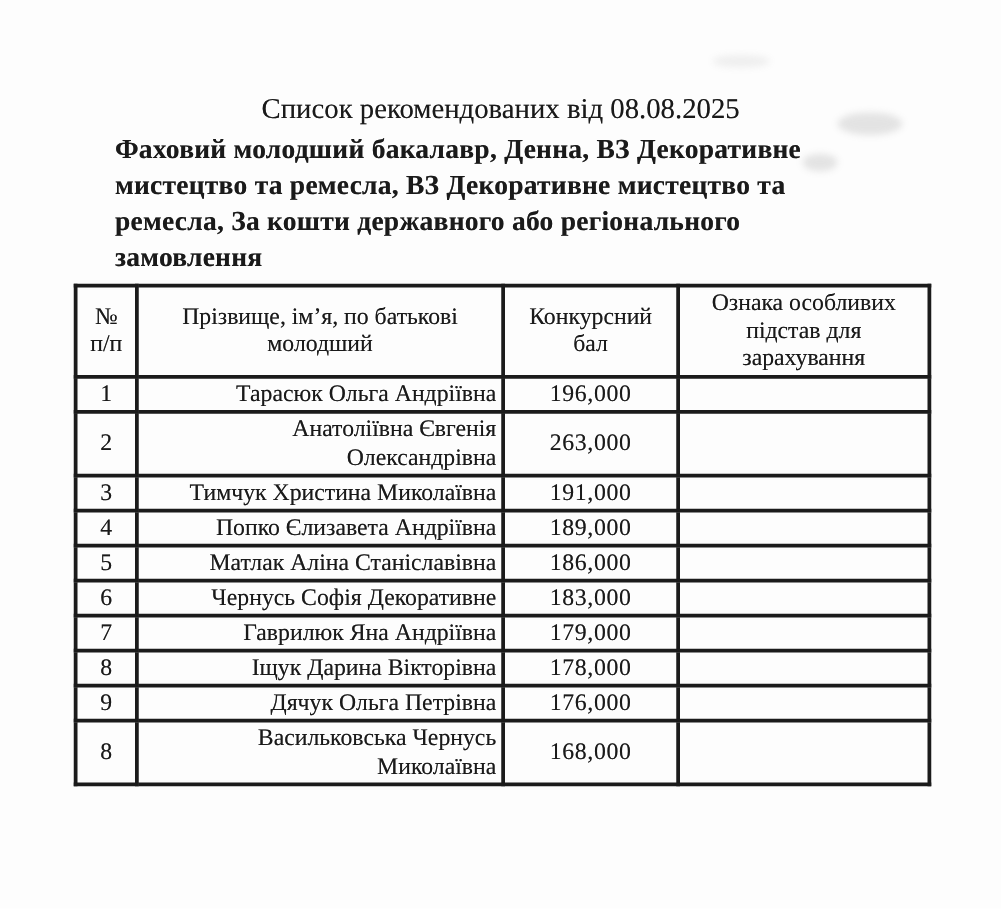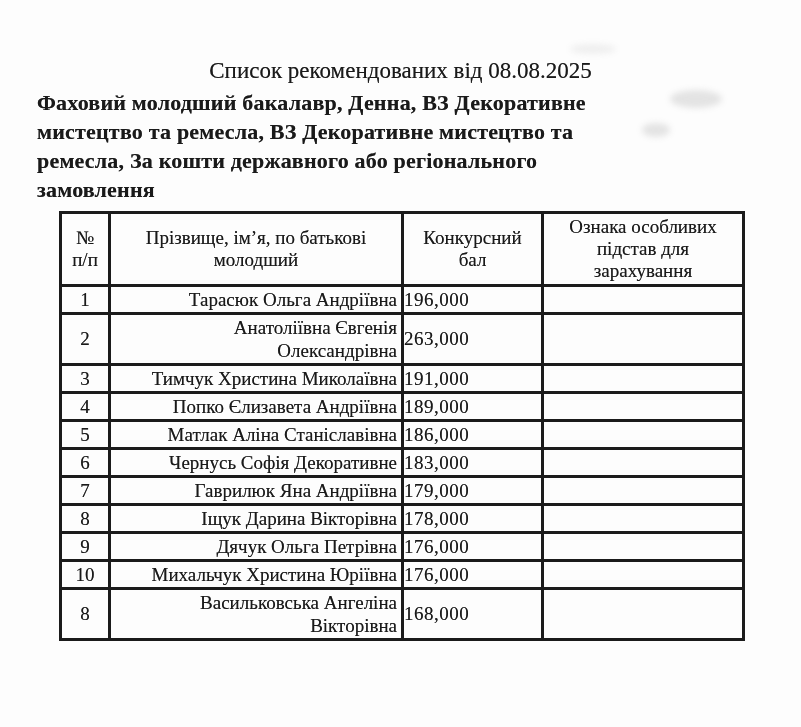"Список рекомендованих від 08.08.2025" .doc-title { padding-top: 56px -> 72px }
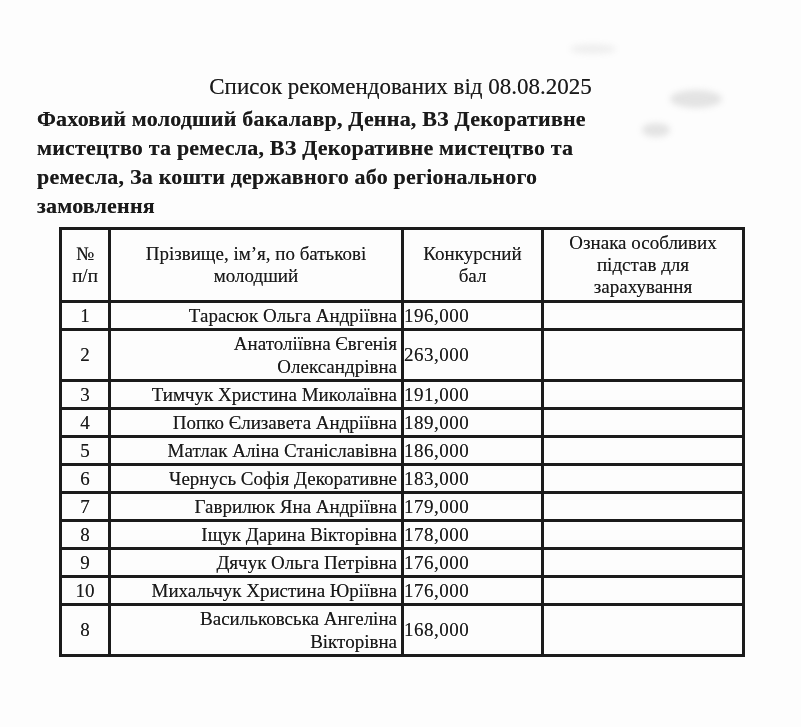"Фаховий молодший бакалавр, Денна, ВЗ" .doc-desc { margin: 2px 56px 7px 37px -> 2px 56px 7px 92px }
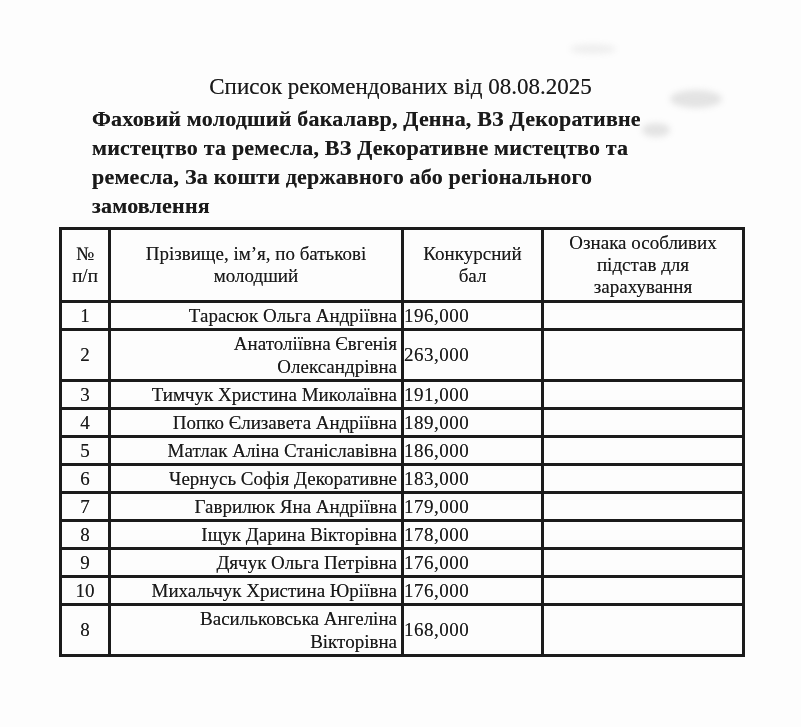"196,000" td.c-score { text-align: left -> center }
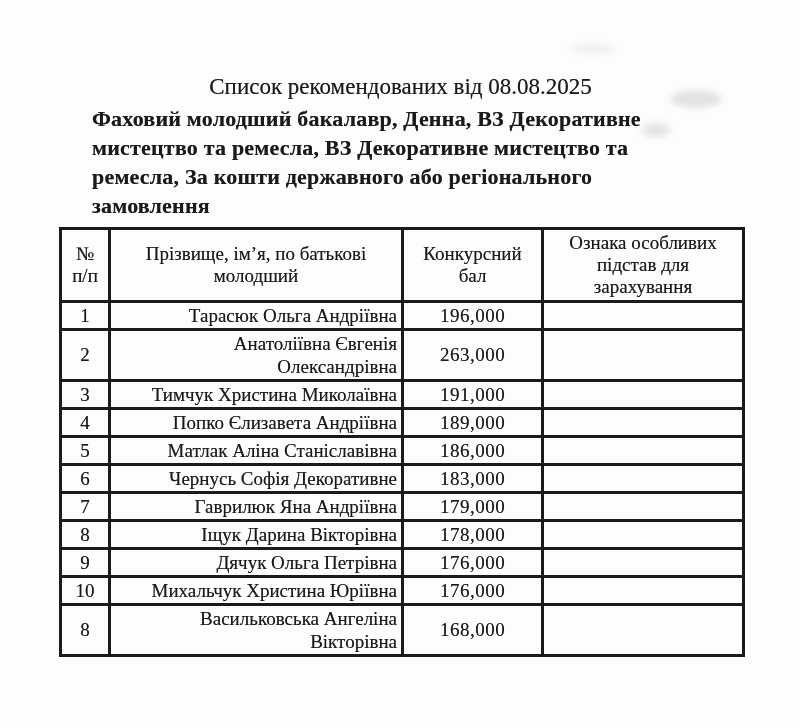"10" tr { html: <tr> <td>10</td> <td>Михальчук Христина Юріївна</td> <td>176,000</td> <td></td> </tr> -> none }
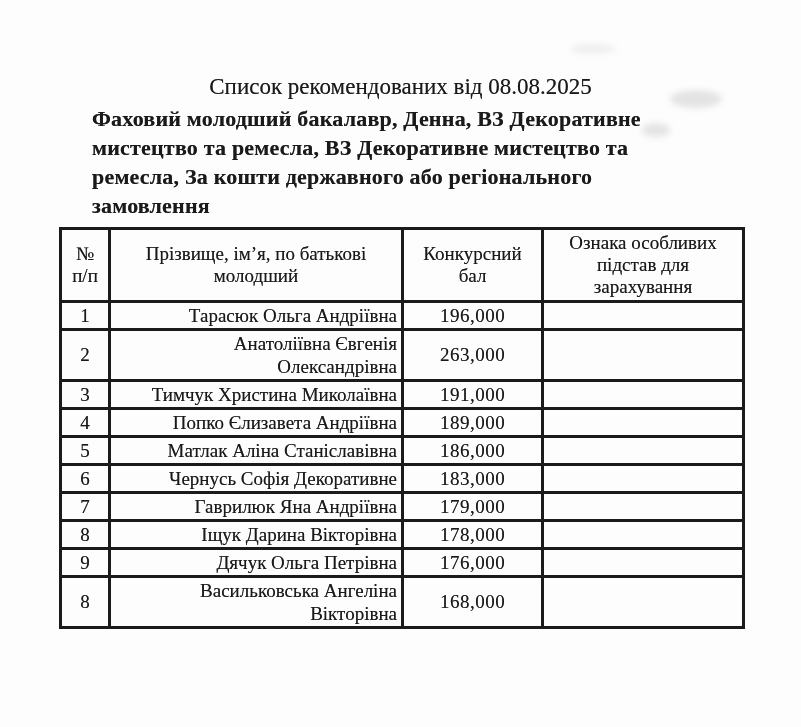"Васильковська Ангеліна Вікторівна" td.c-name { text: Ангеліна Вікторівна -> Чернусь Миколаївна }
